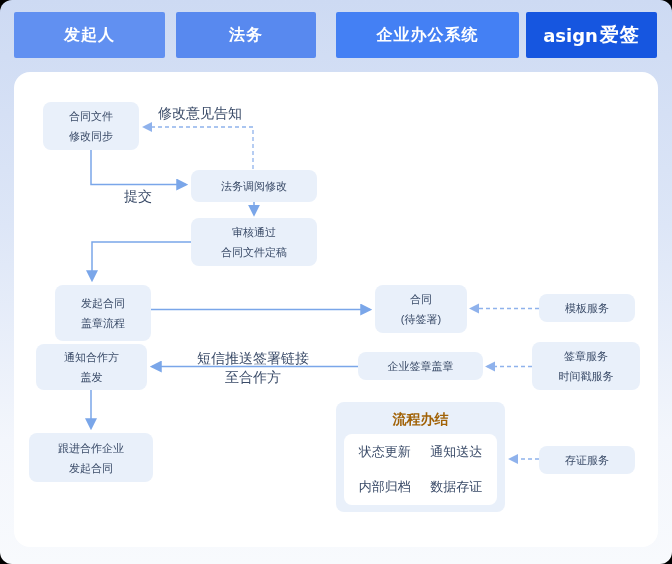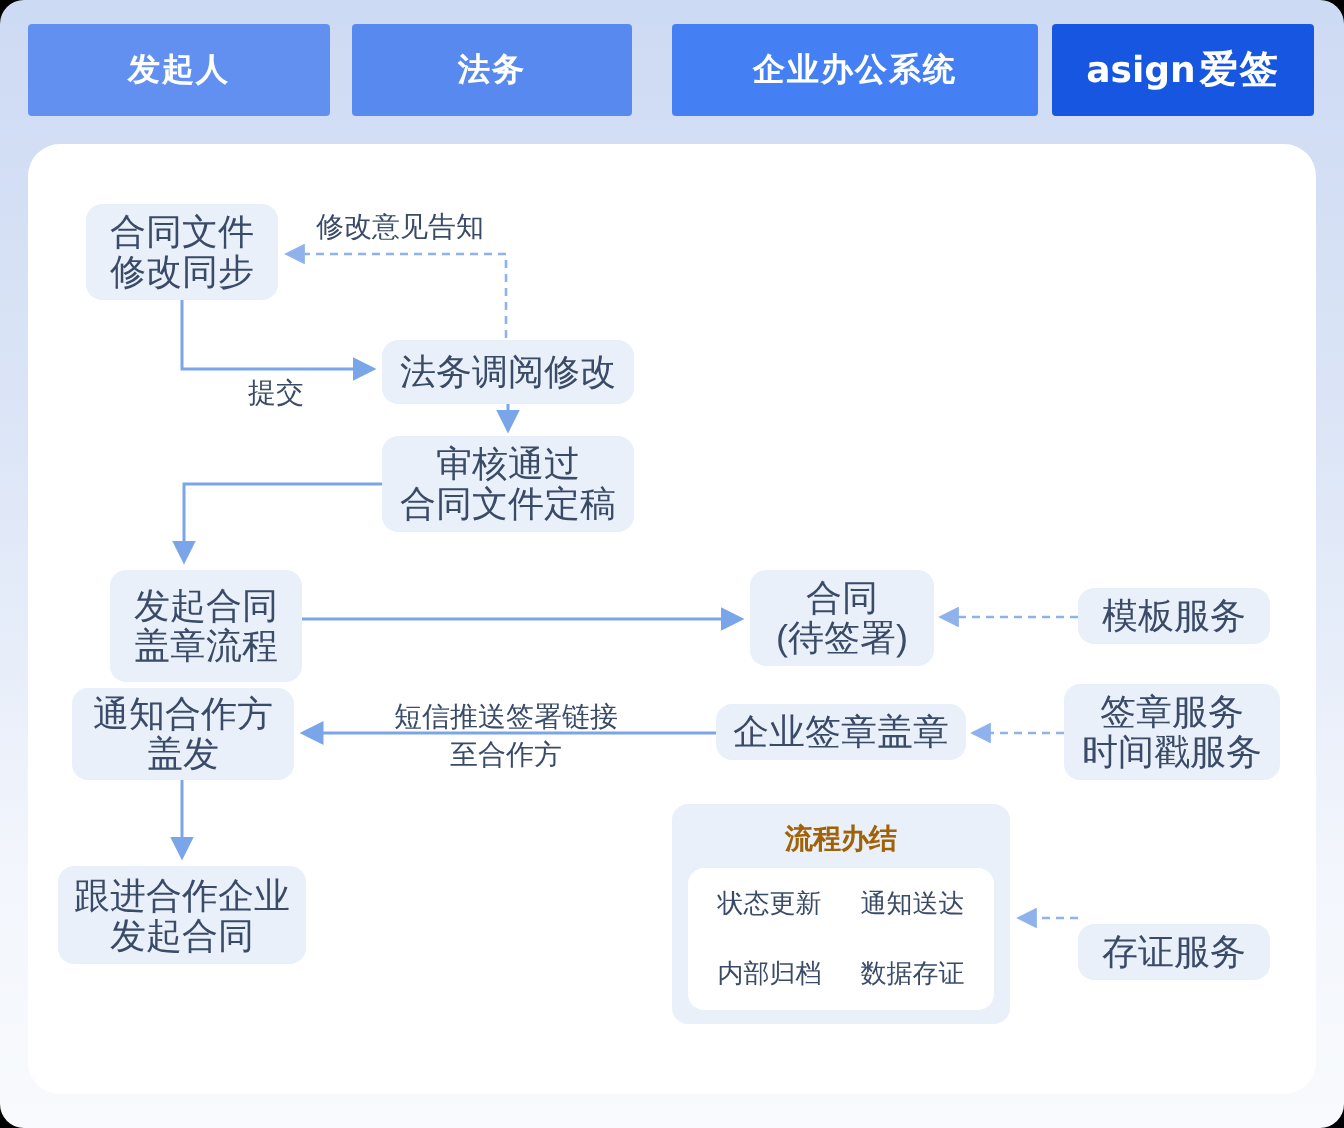"合同文件" .node { font-size: 18px -> 11px }
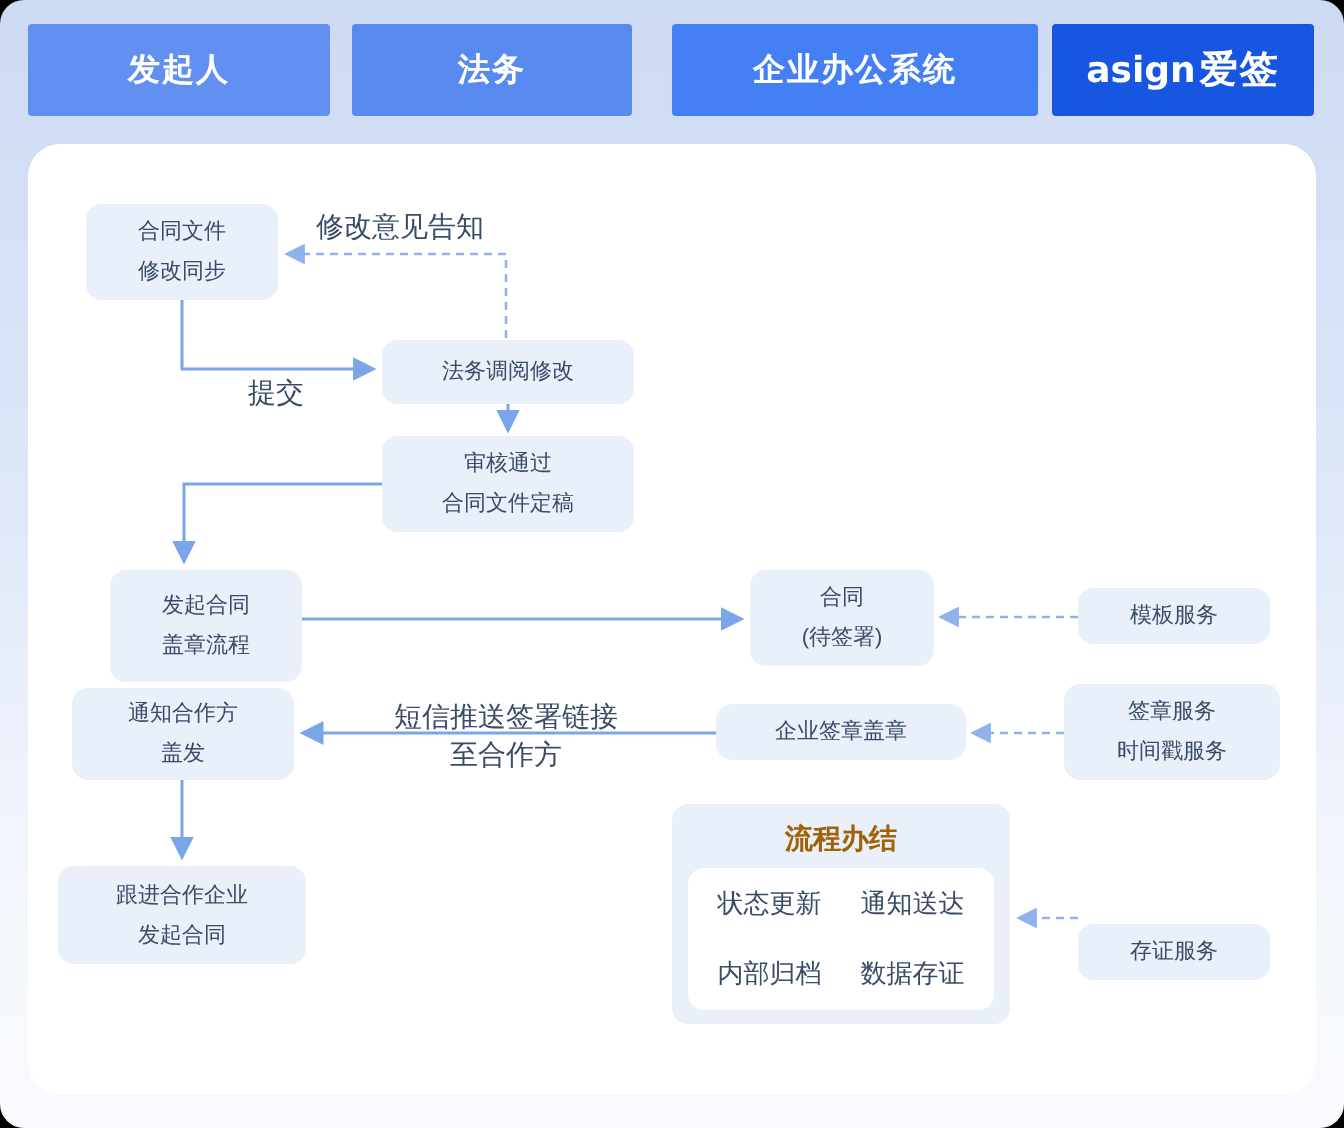"存证服务" div.node { top: 462px -> 446px }
